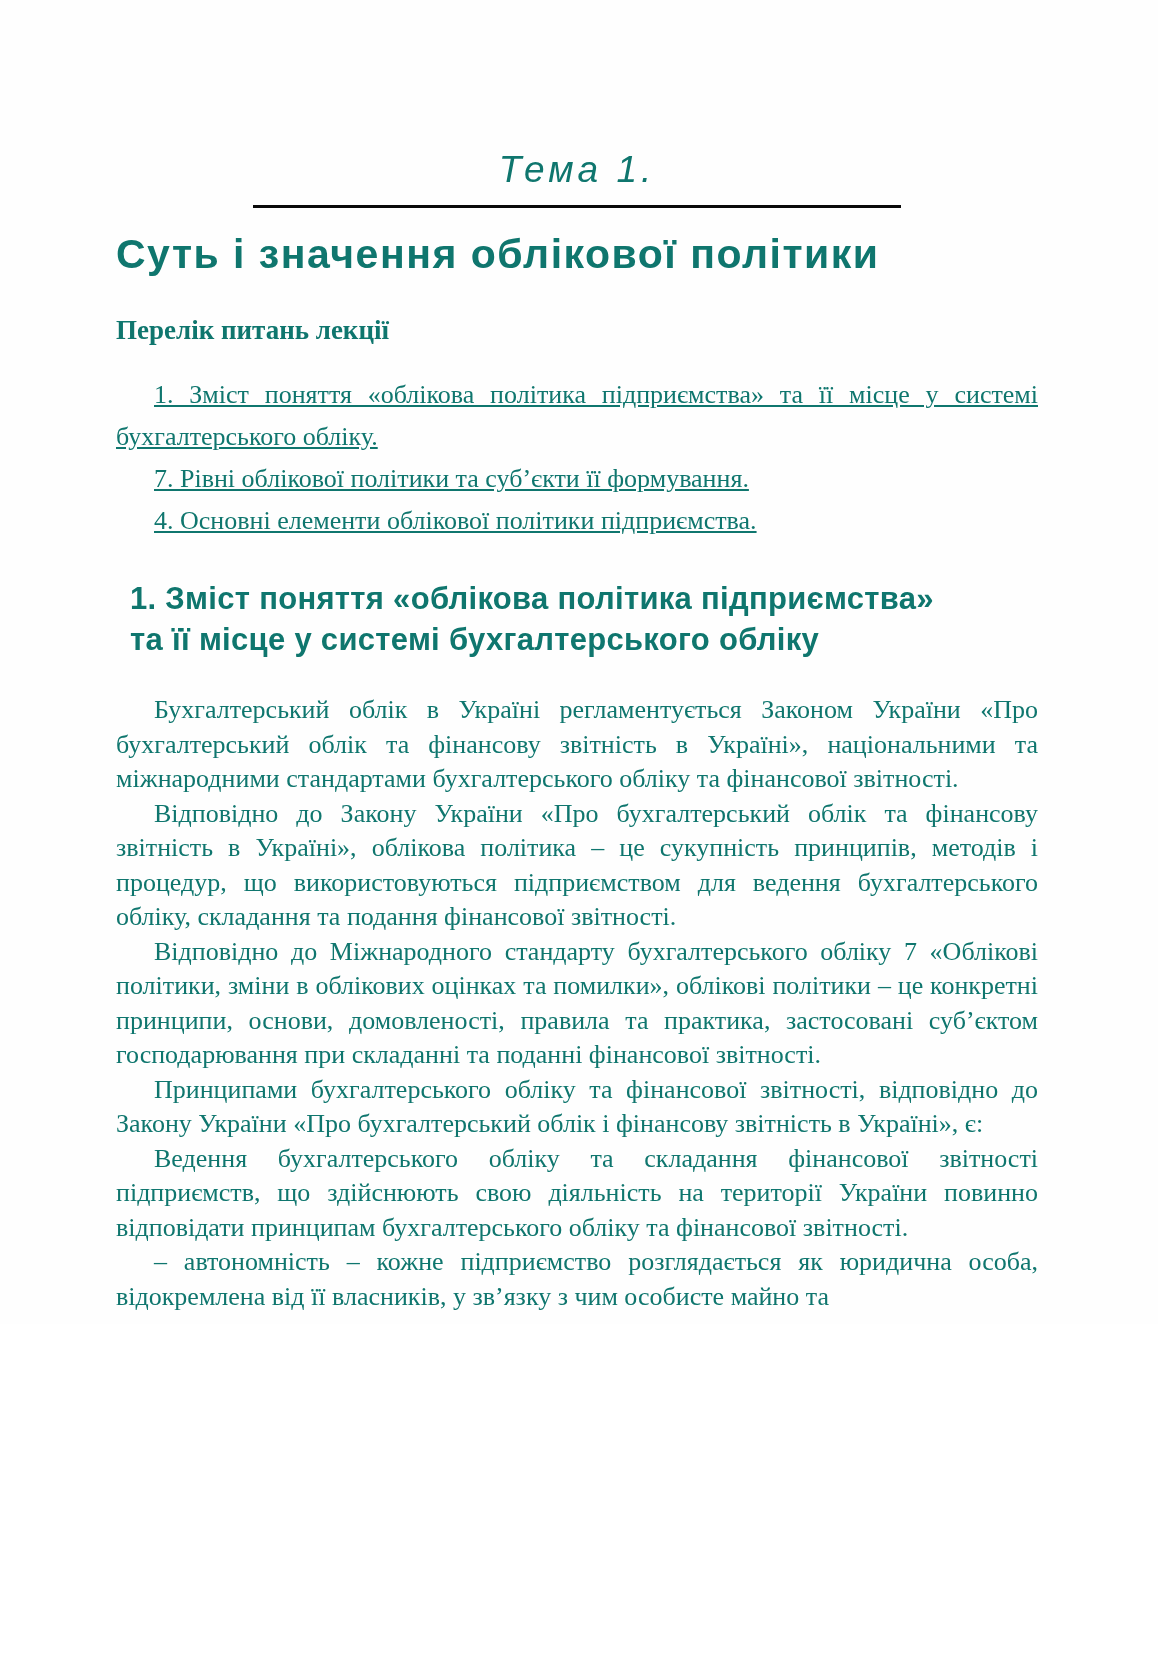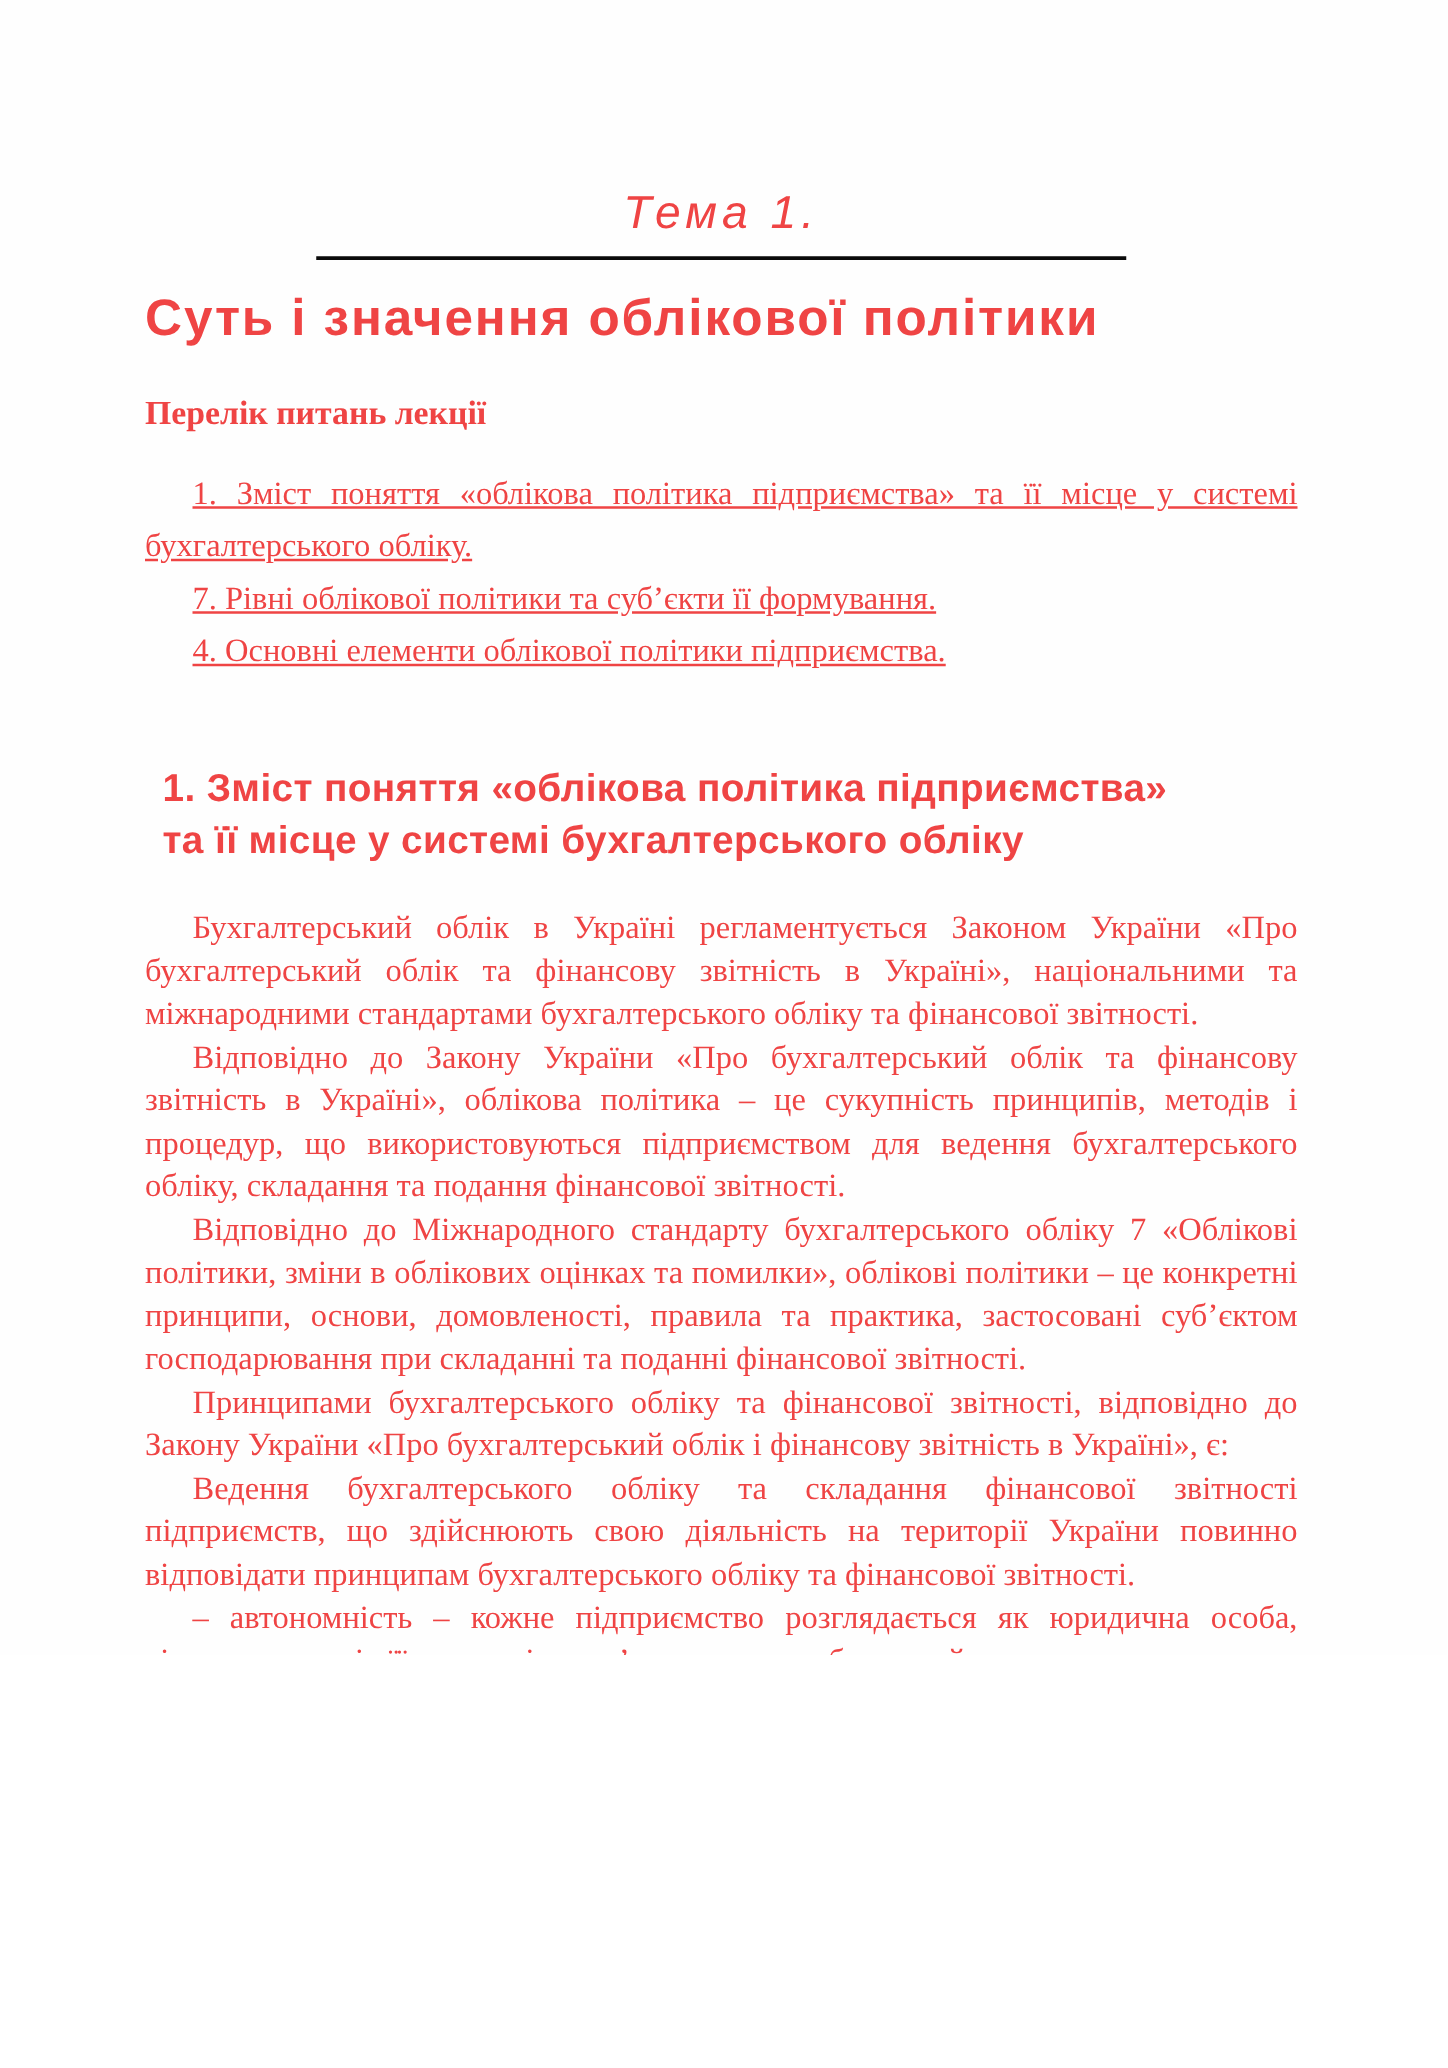"Тема 1." .page { color: #ef4444 -> #0f766e }
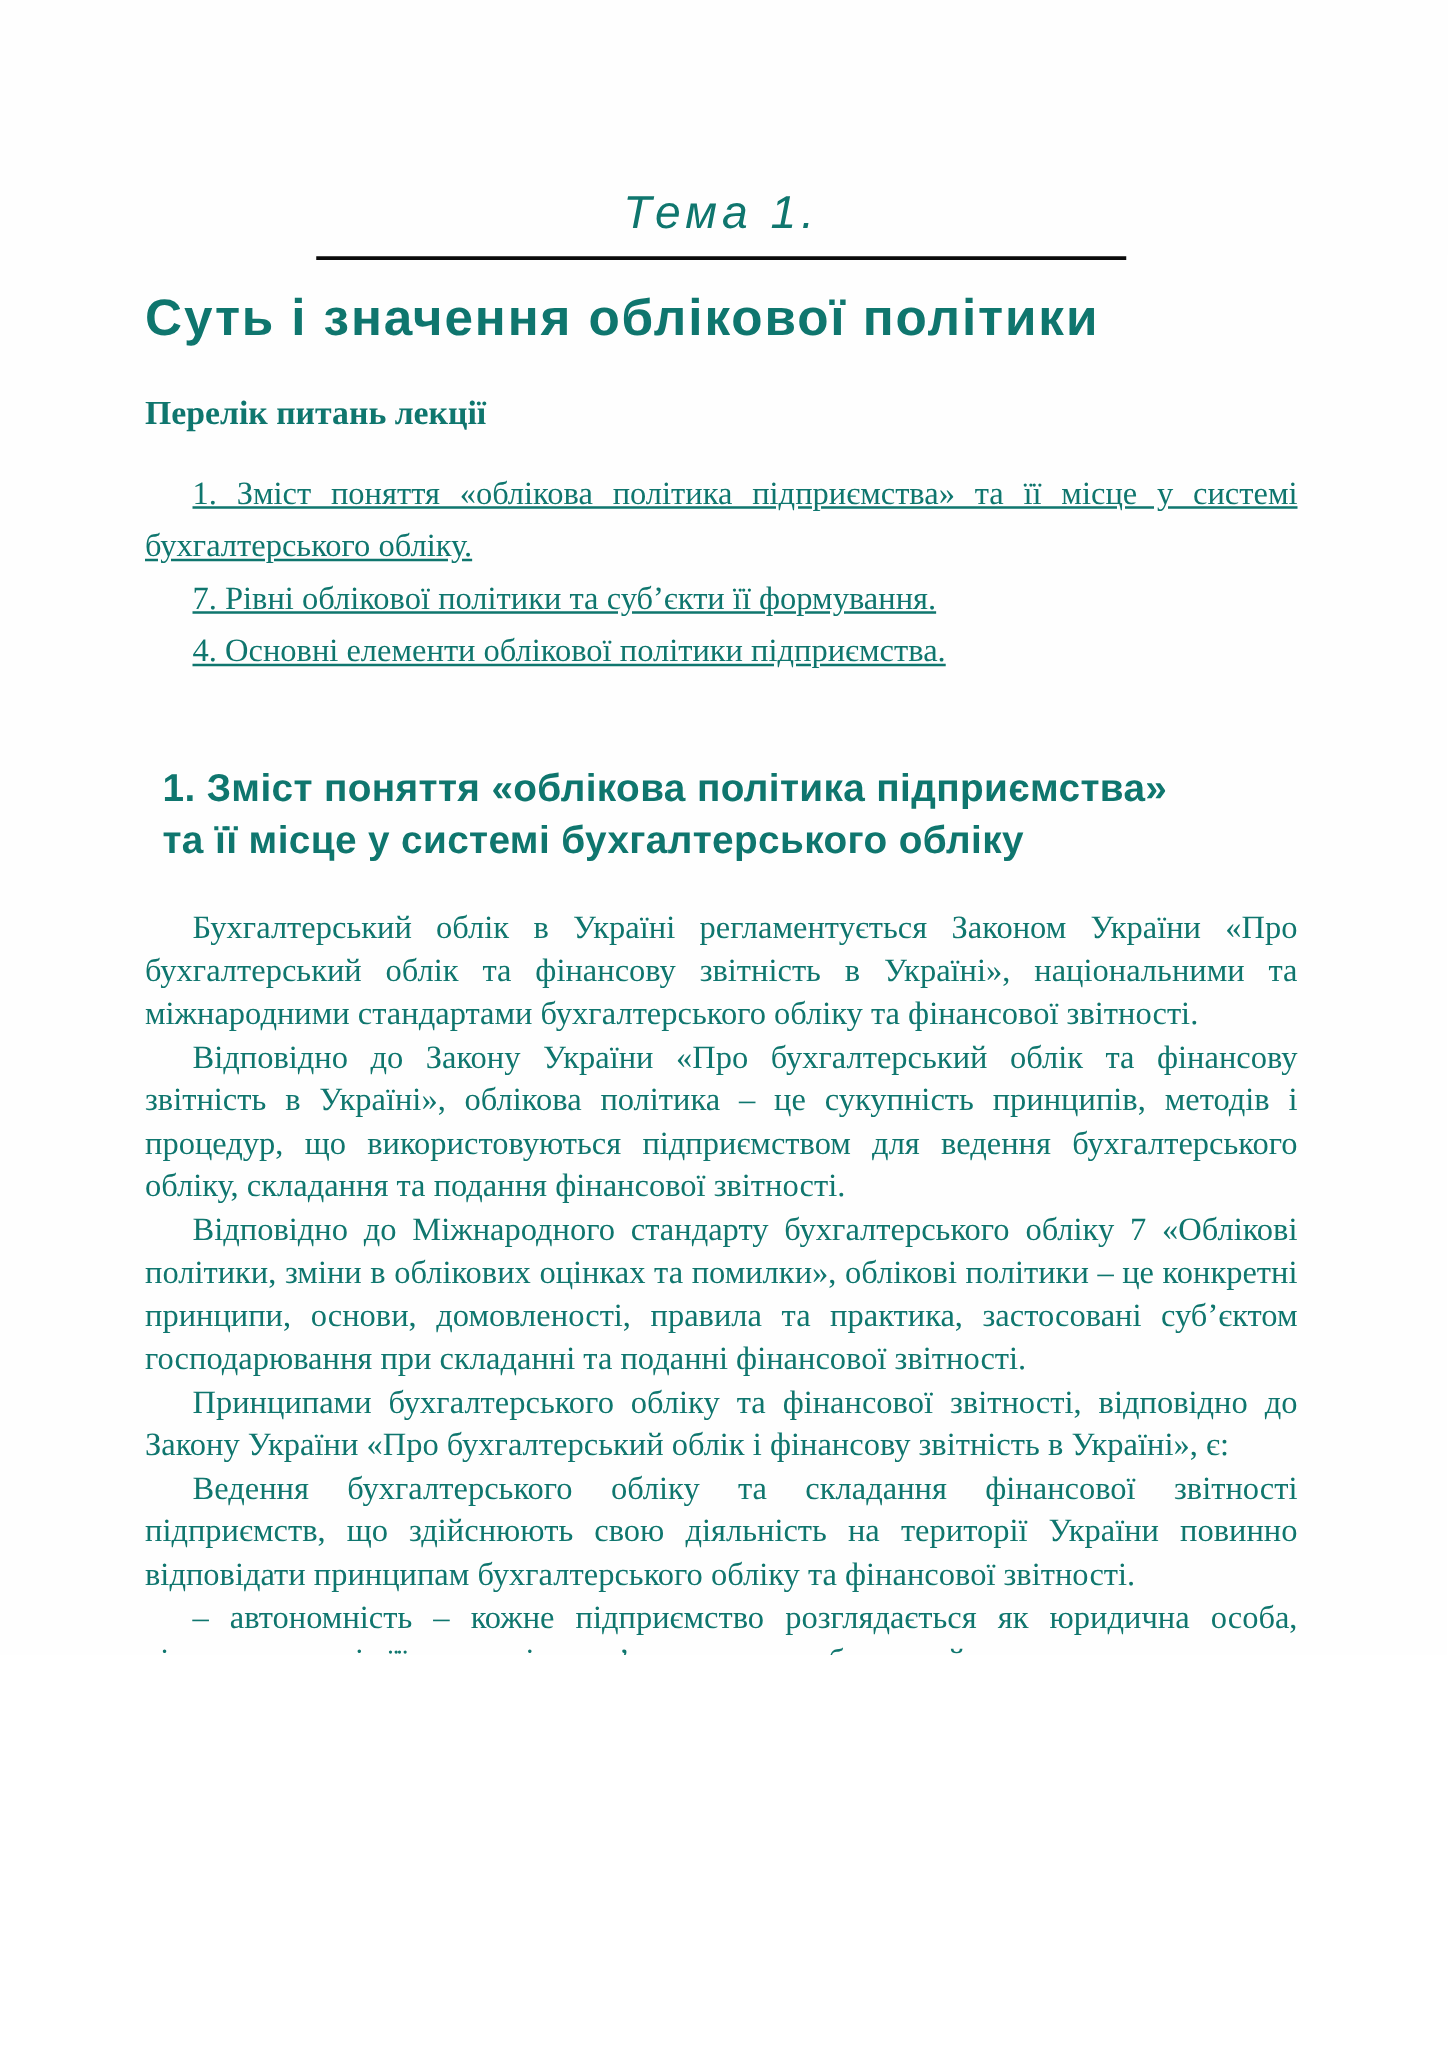"1. Зміст поняття «облікова політика підприємства»" .section-heading { margin-top: 68px -> 36px }
